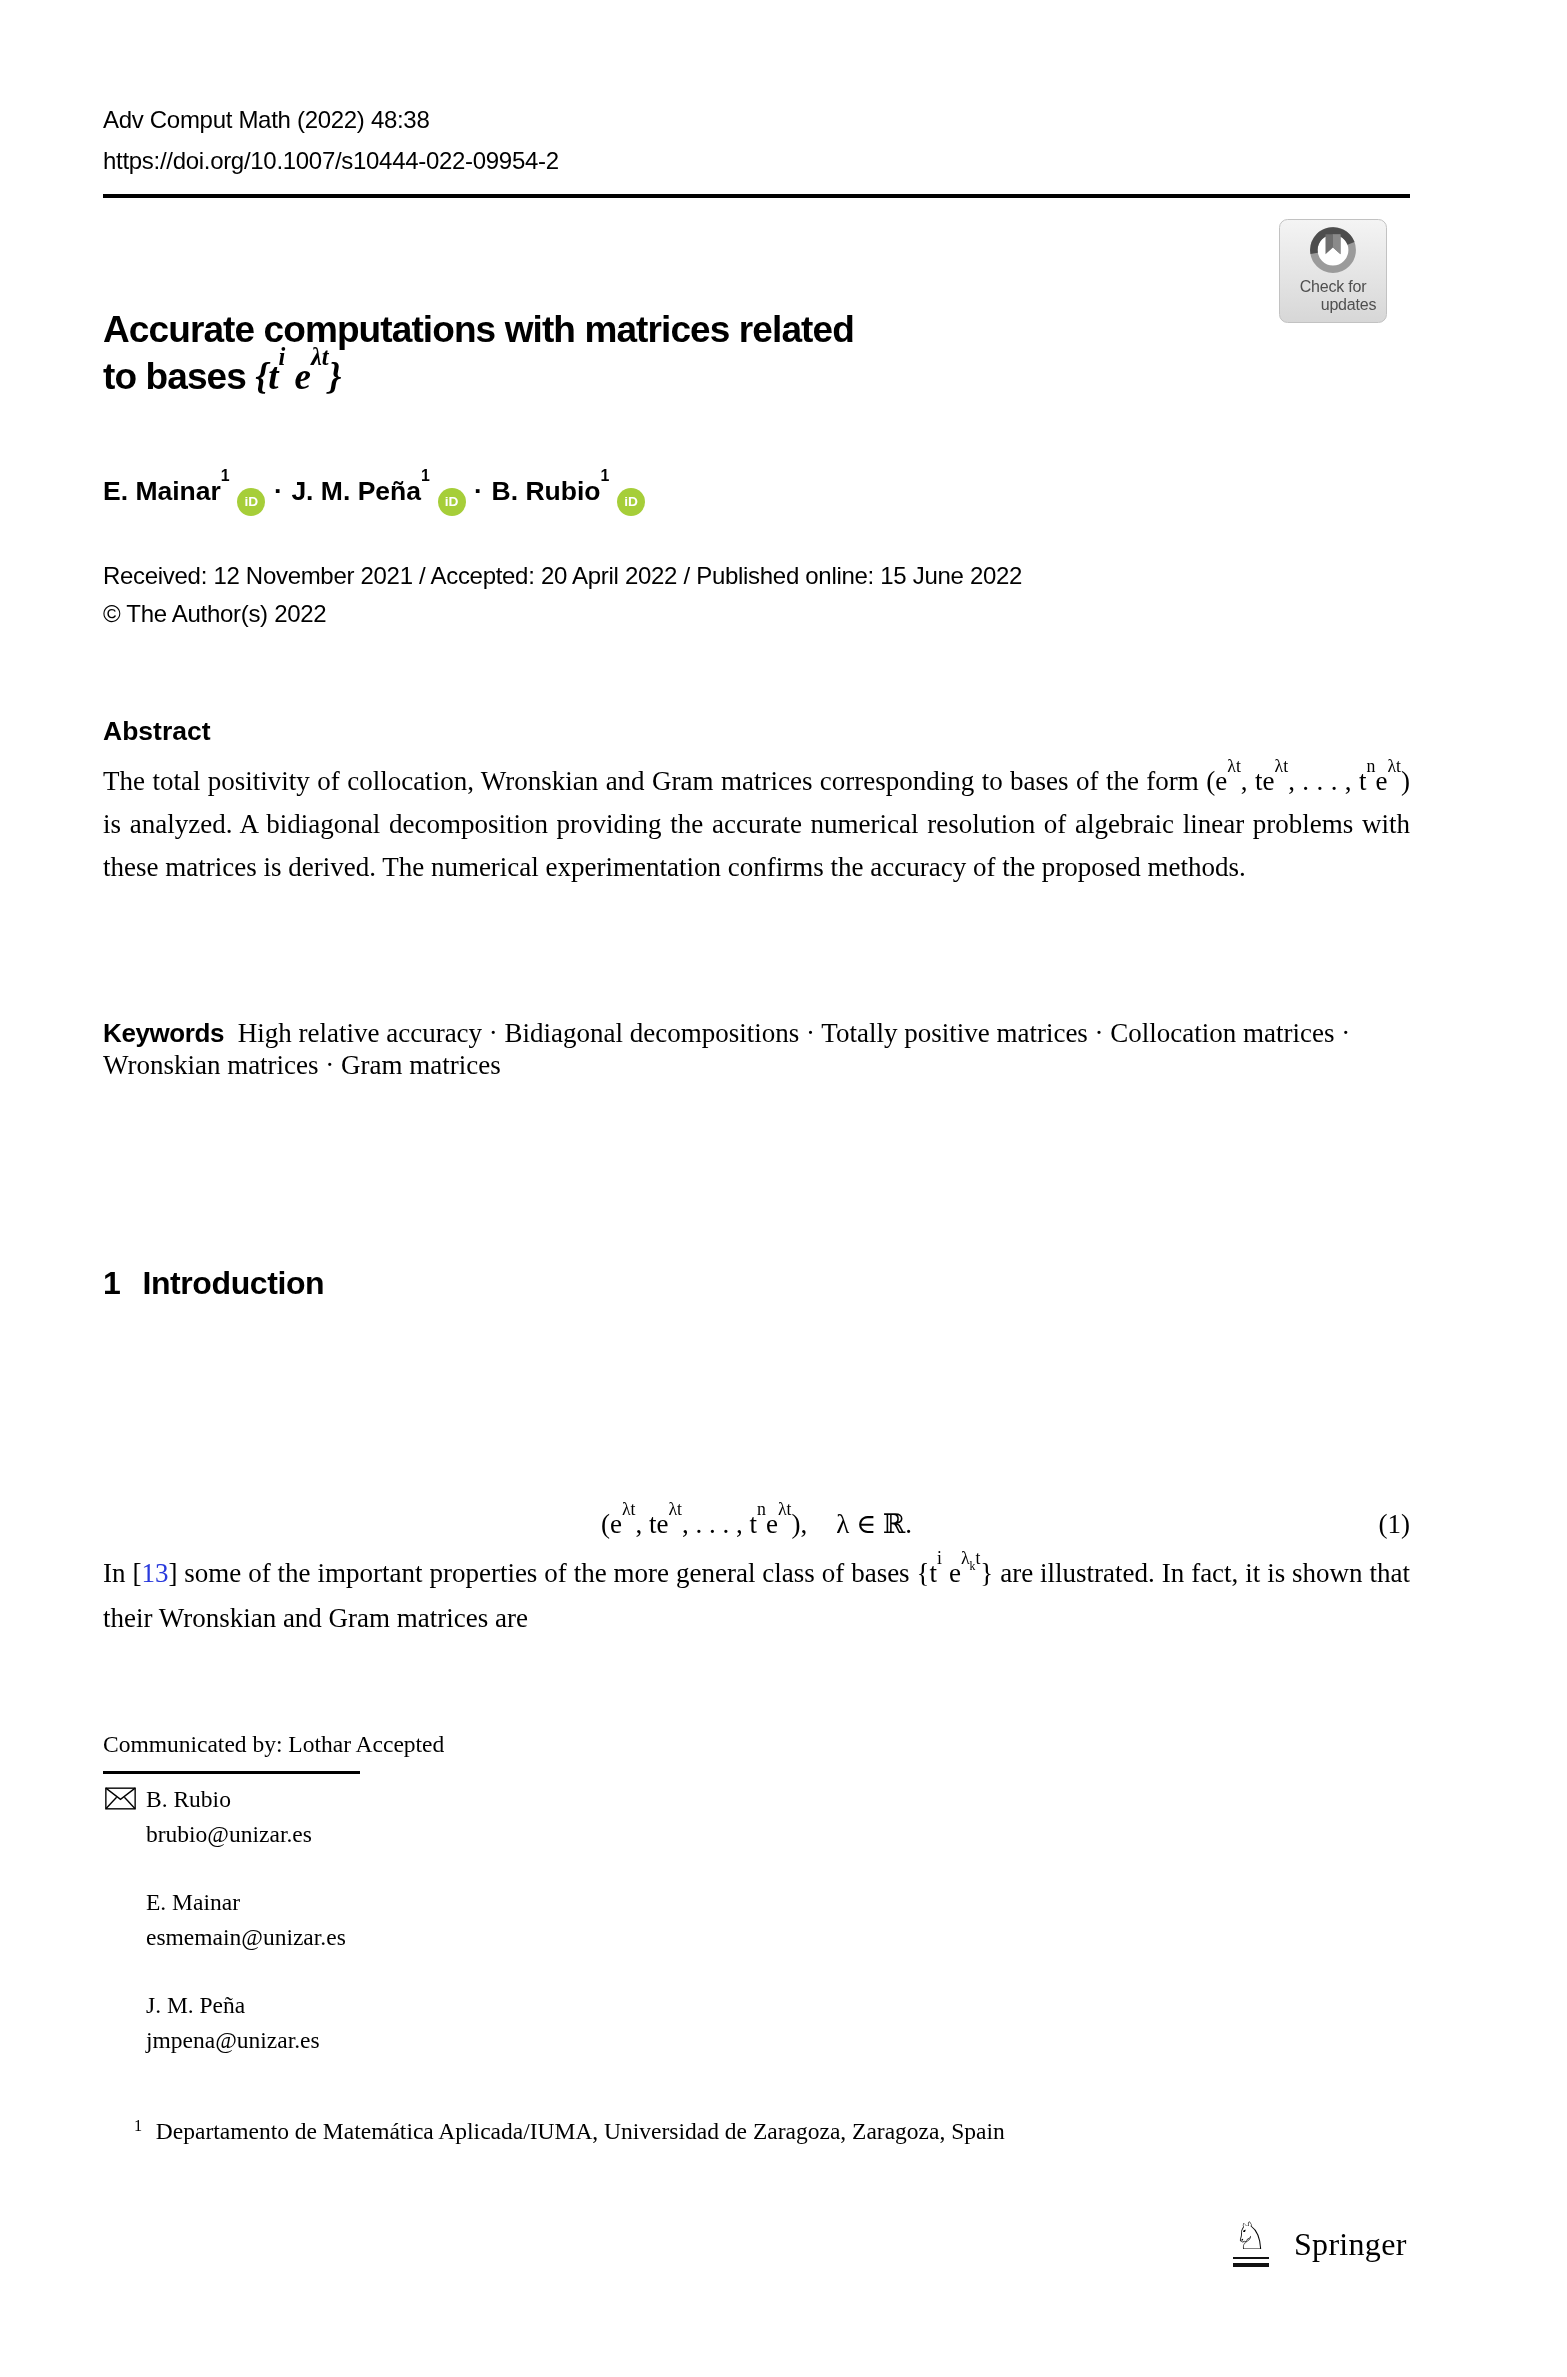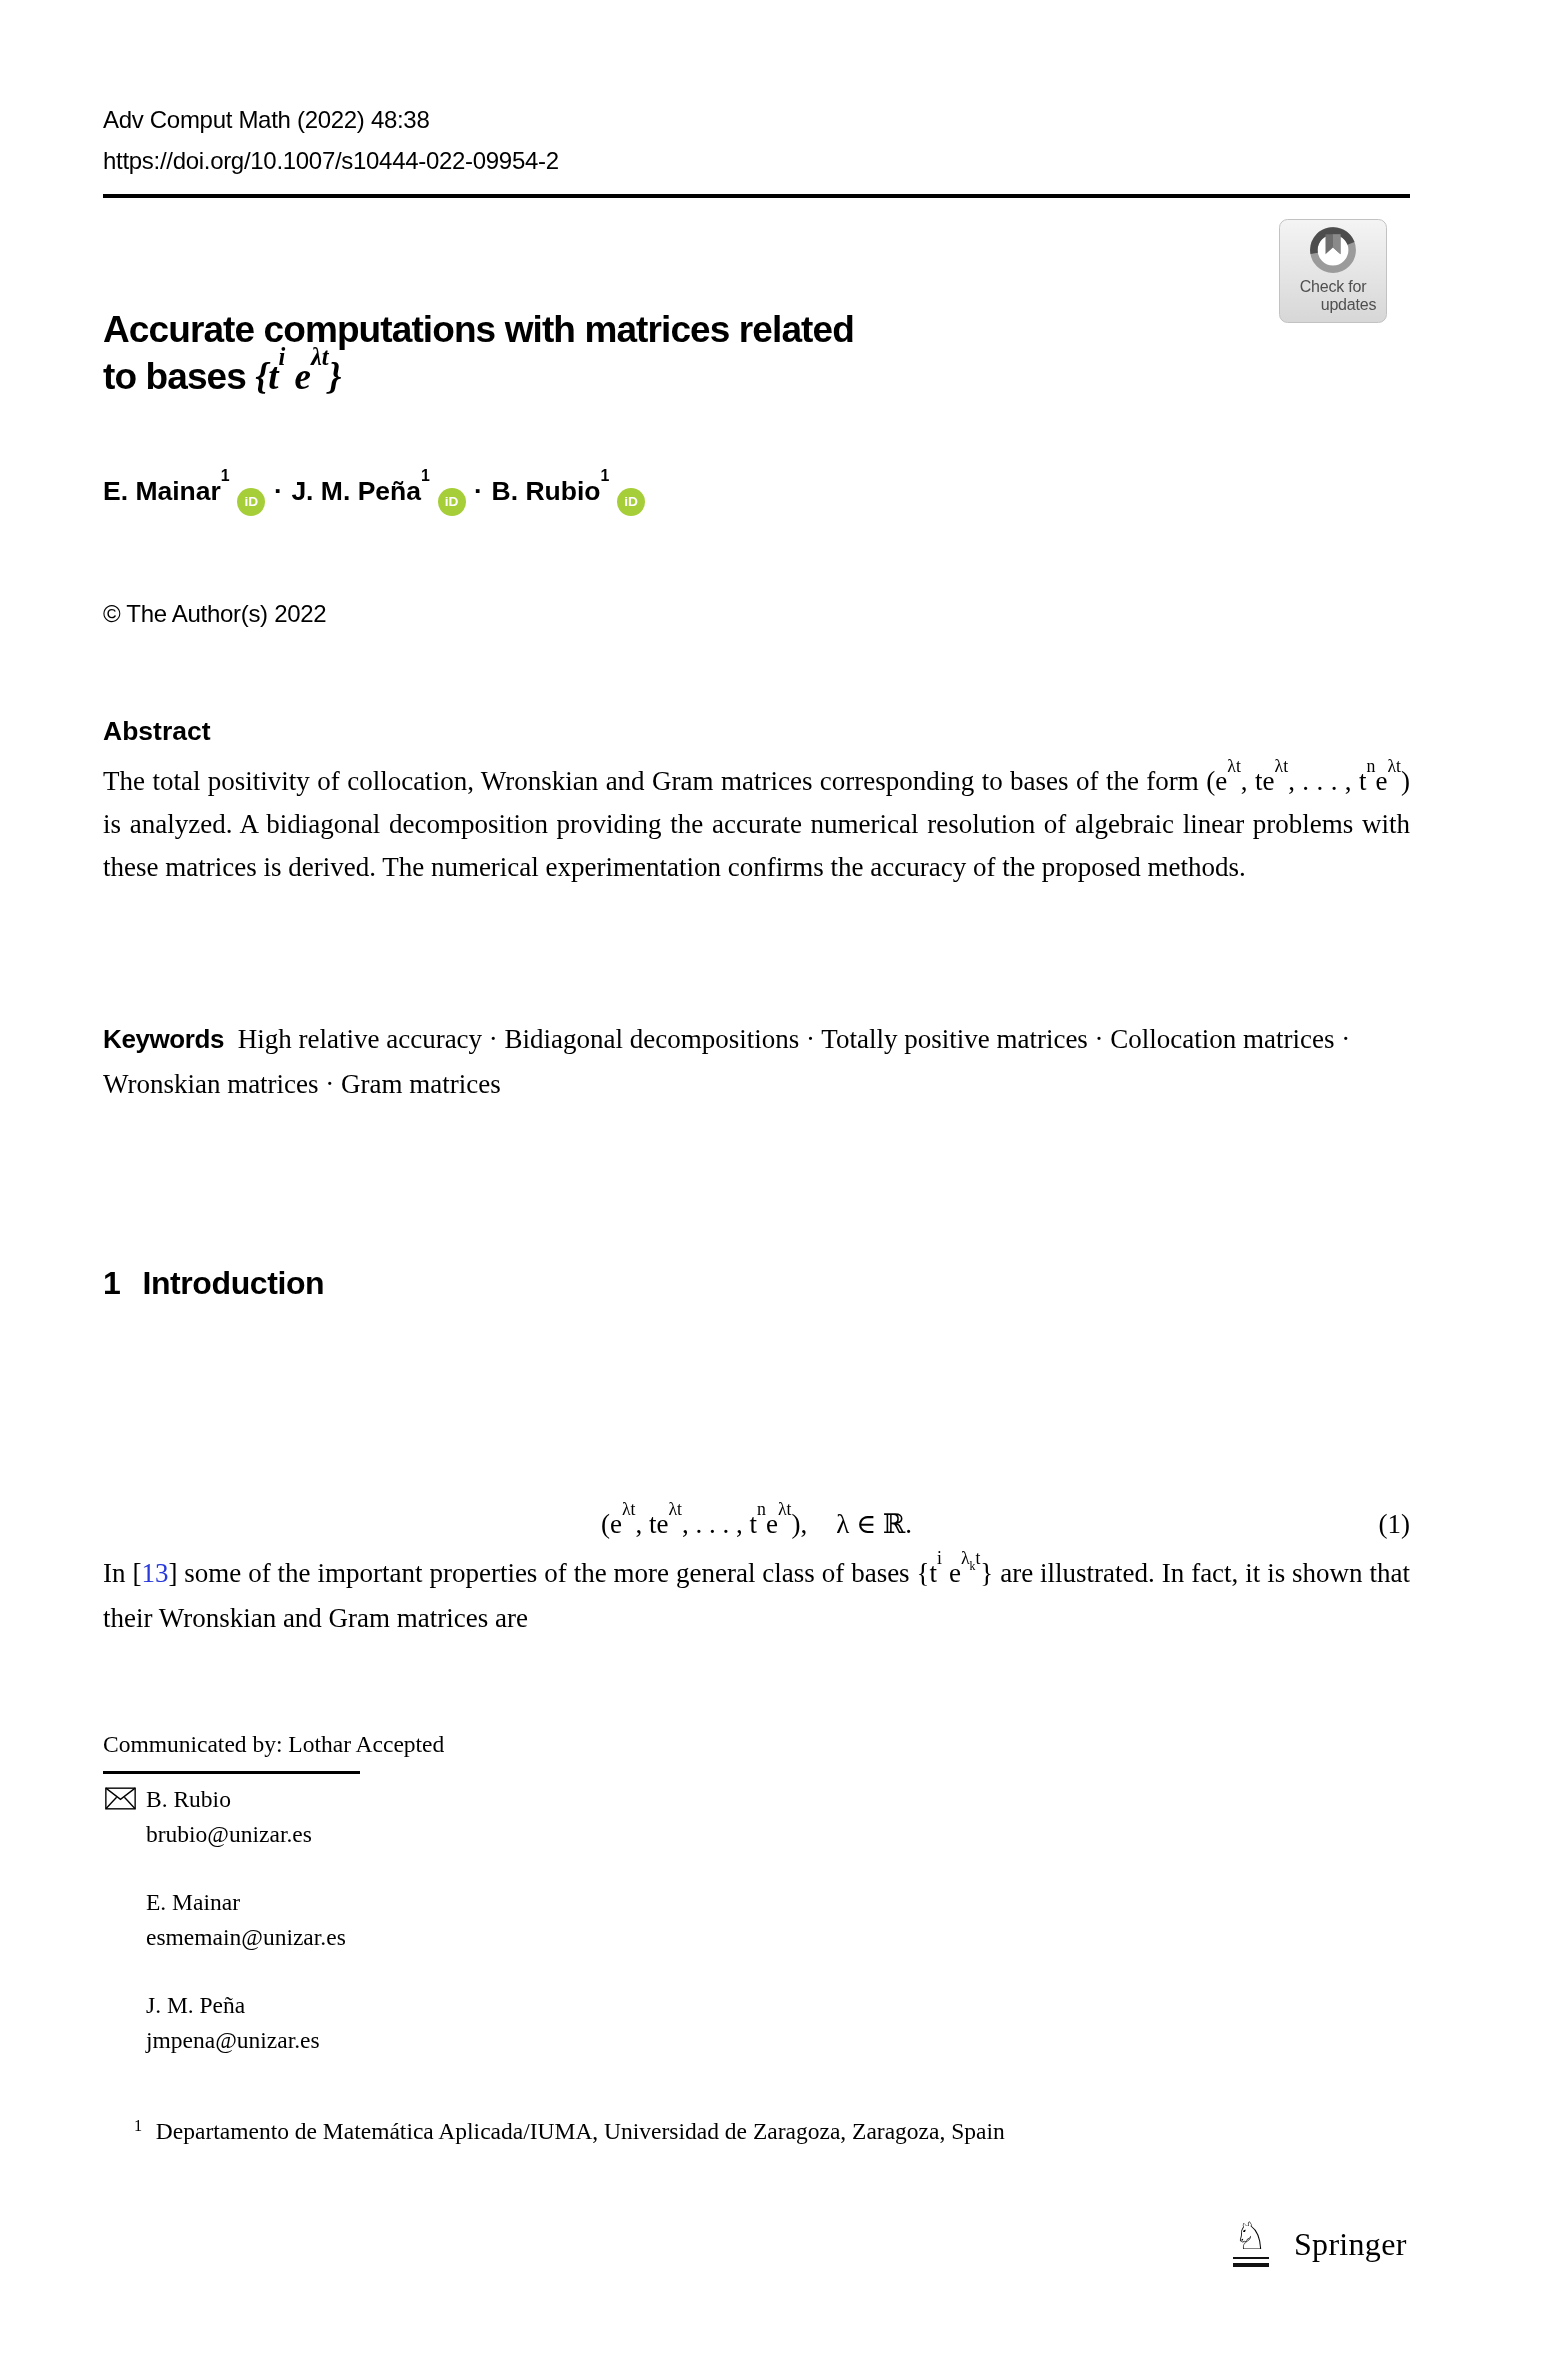"Received: 12 November 2021 /" div.abs { html: none -> <div>Received: 12 November 2021 / Accepted: 20 April 2022 / Published online: 15 June 2022</div> }
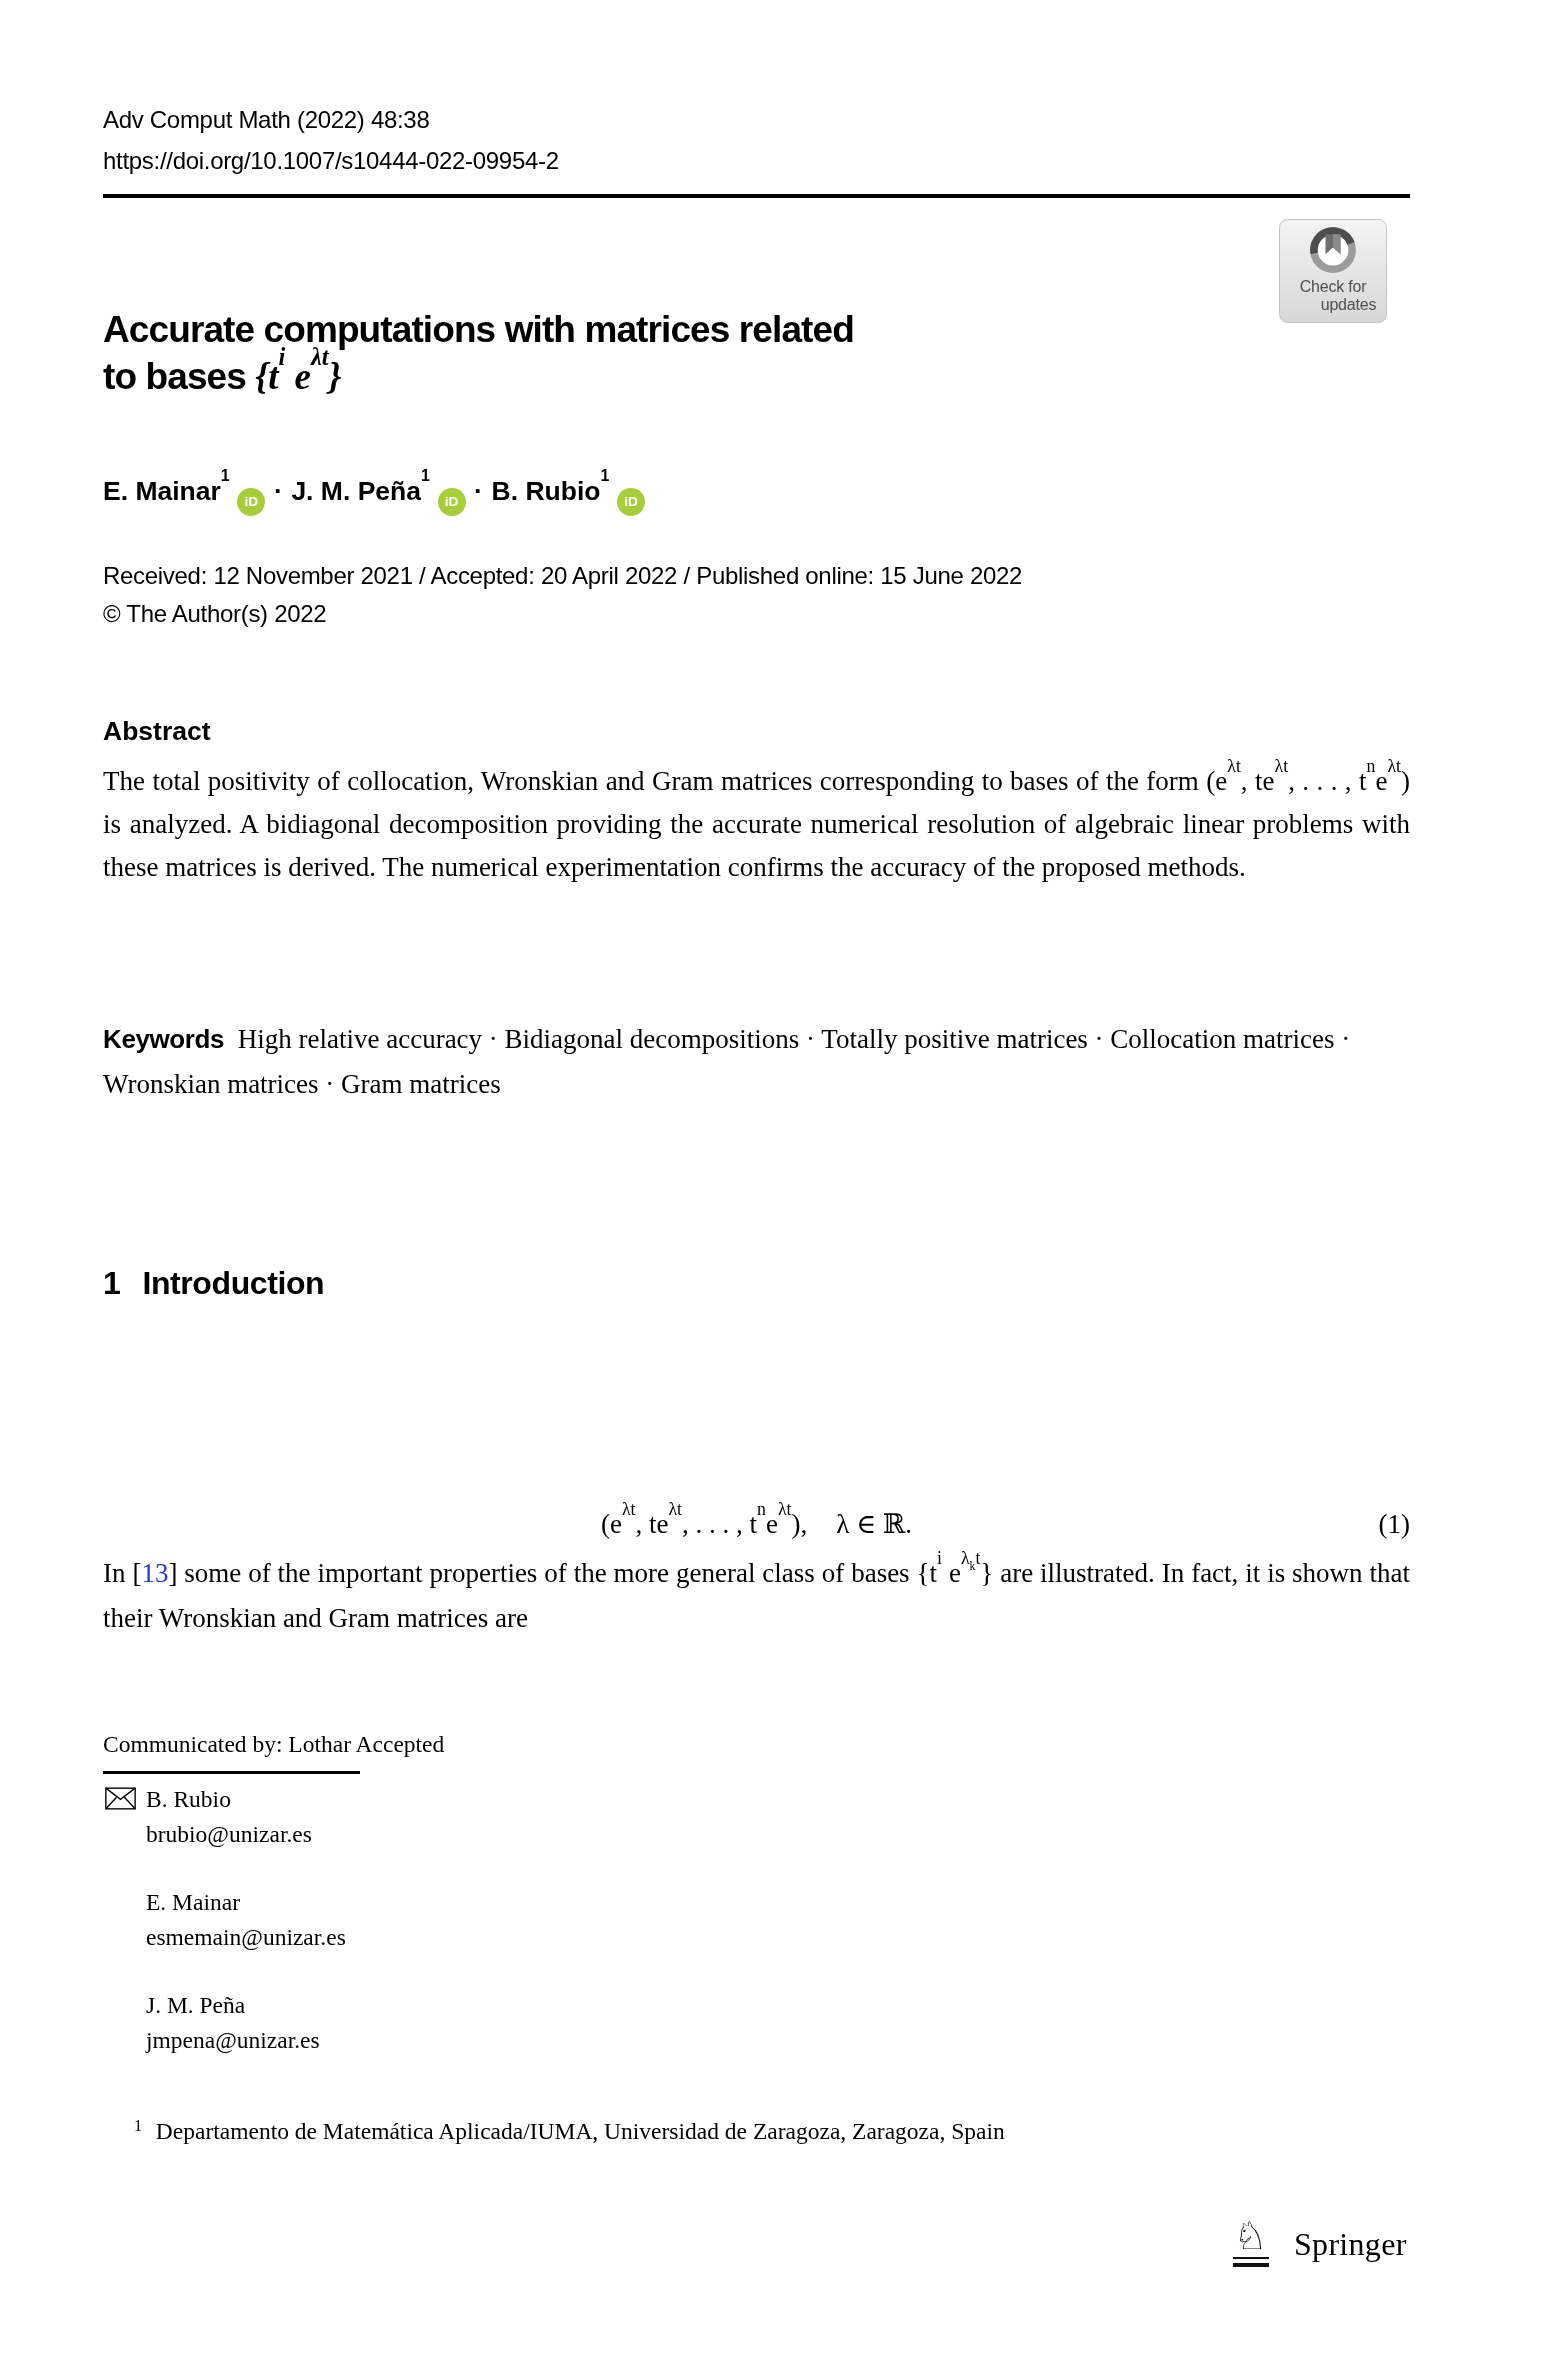"Keywords High relative accuracy ·" .keywords { line-height: 45px -> 32px }
